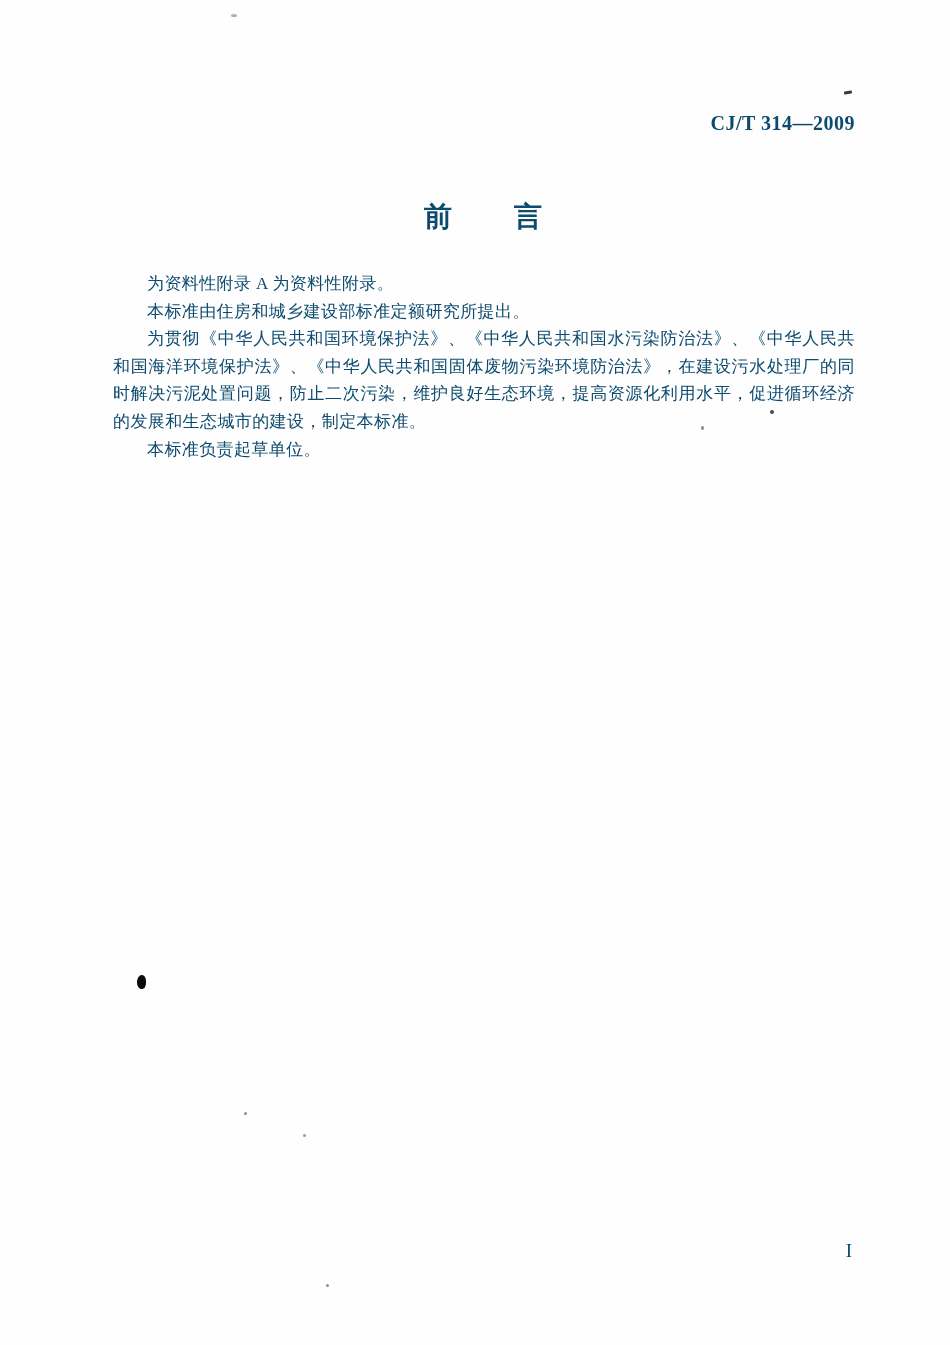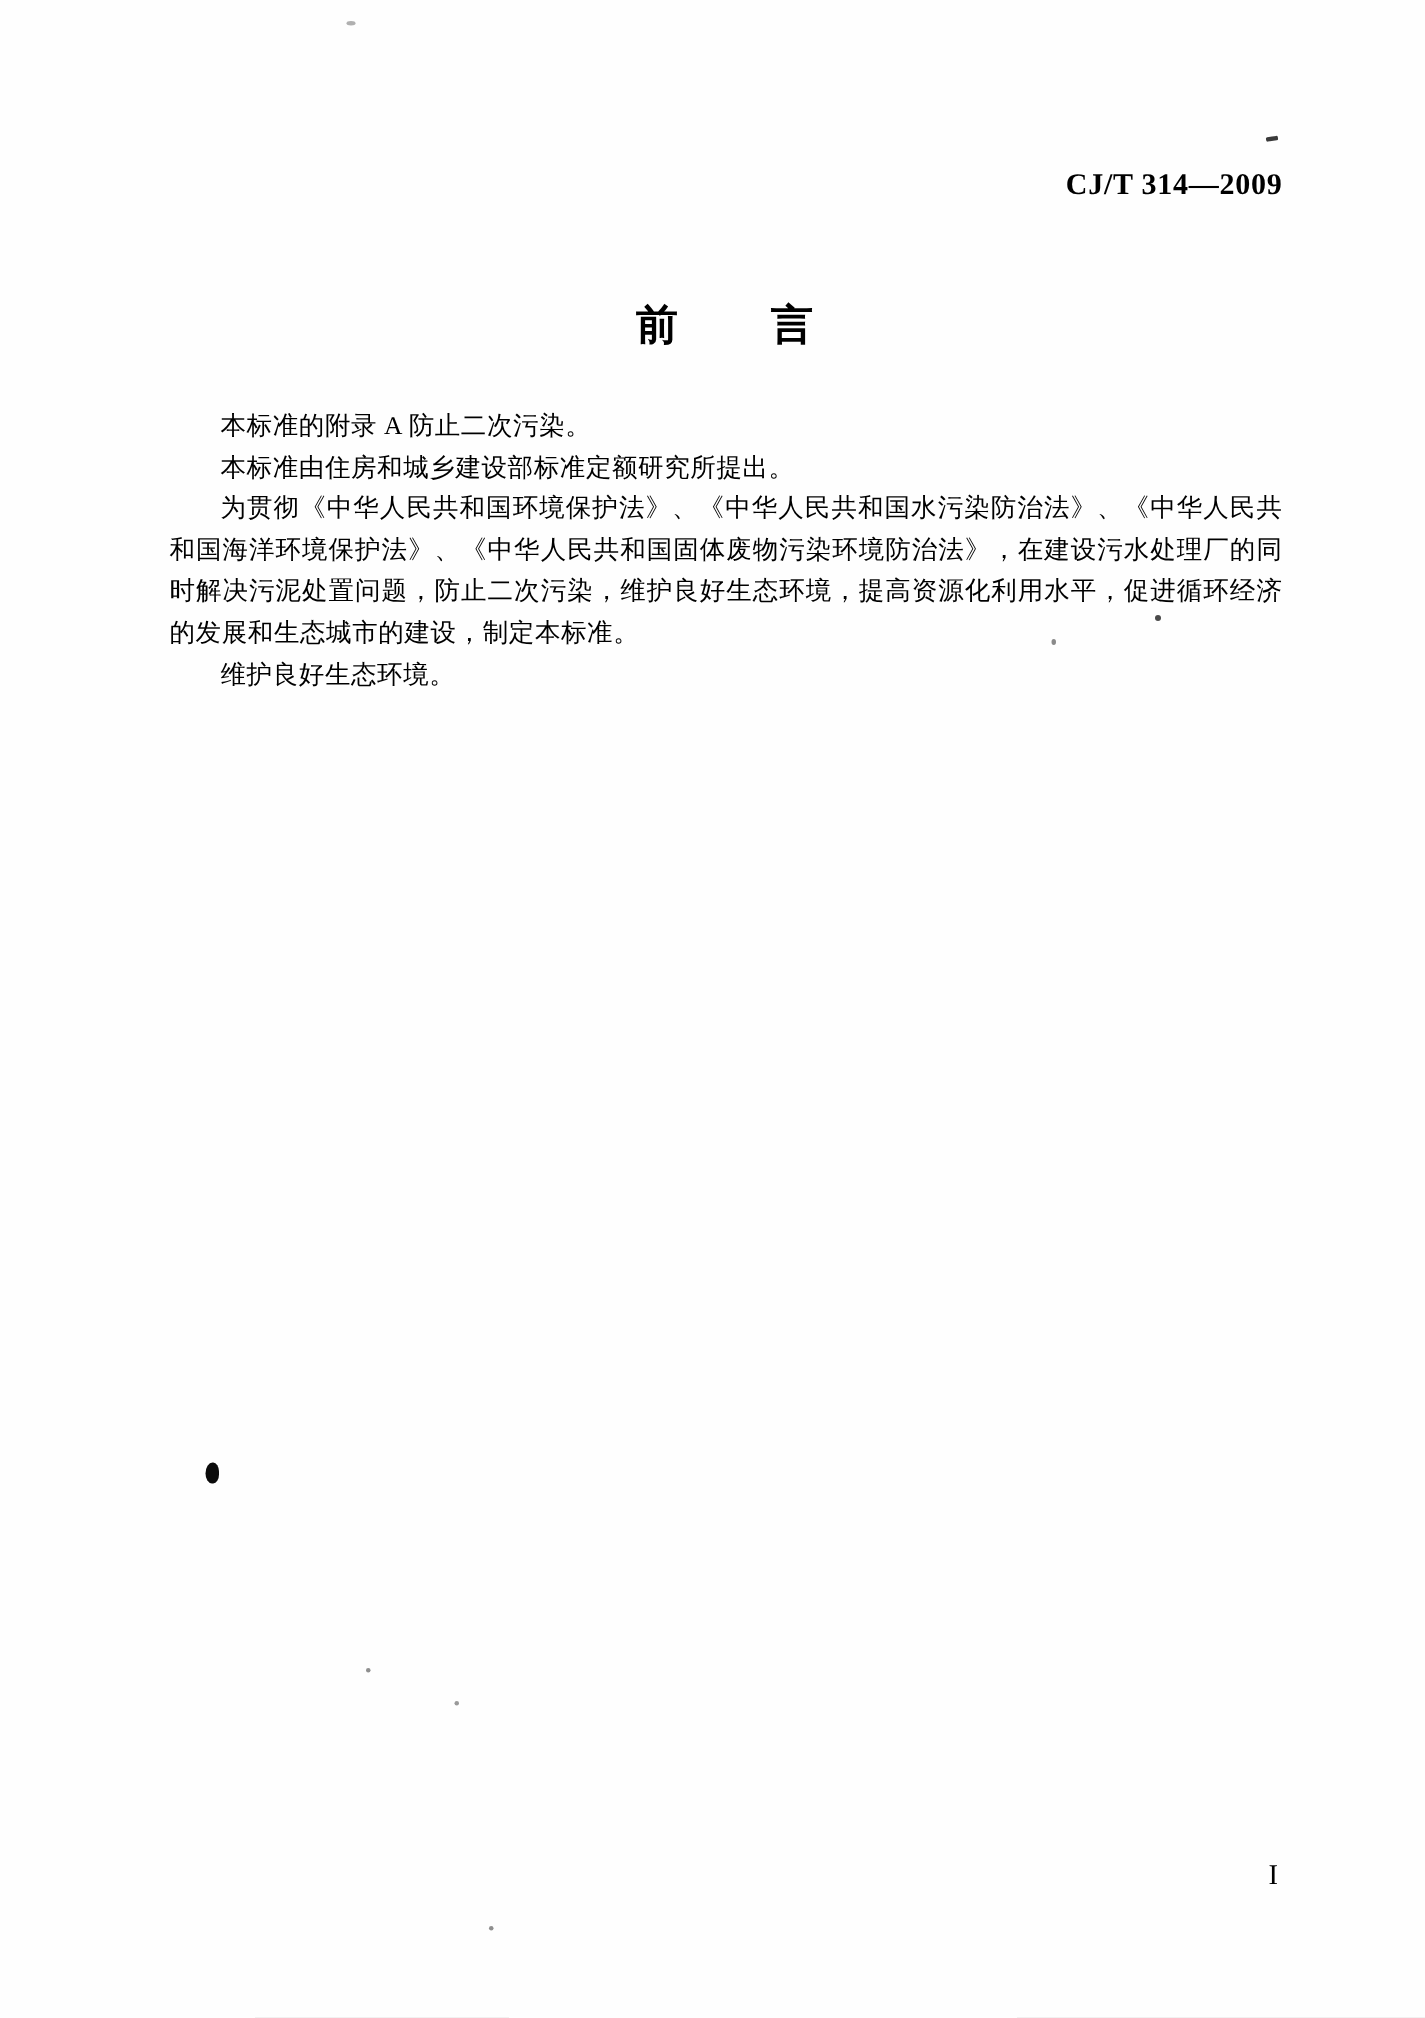"CJ/T 314—2009" .page { color: #000000 -> #0c4a6e }
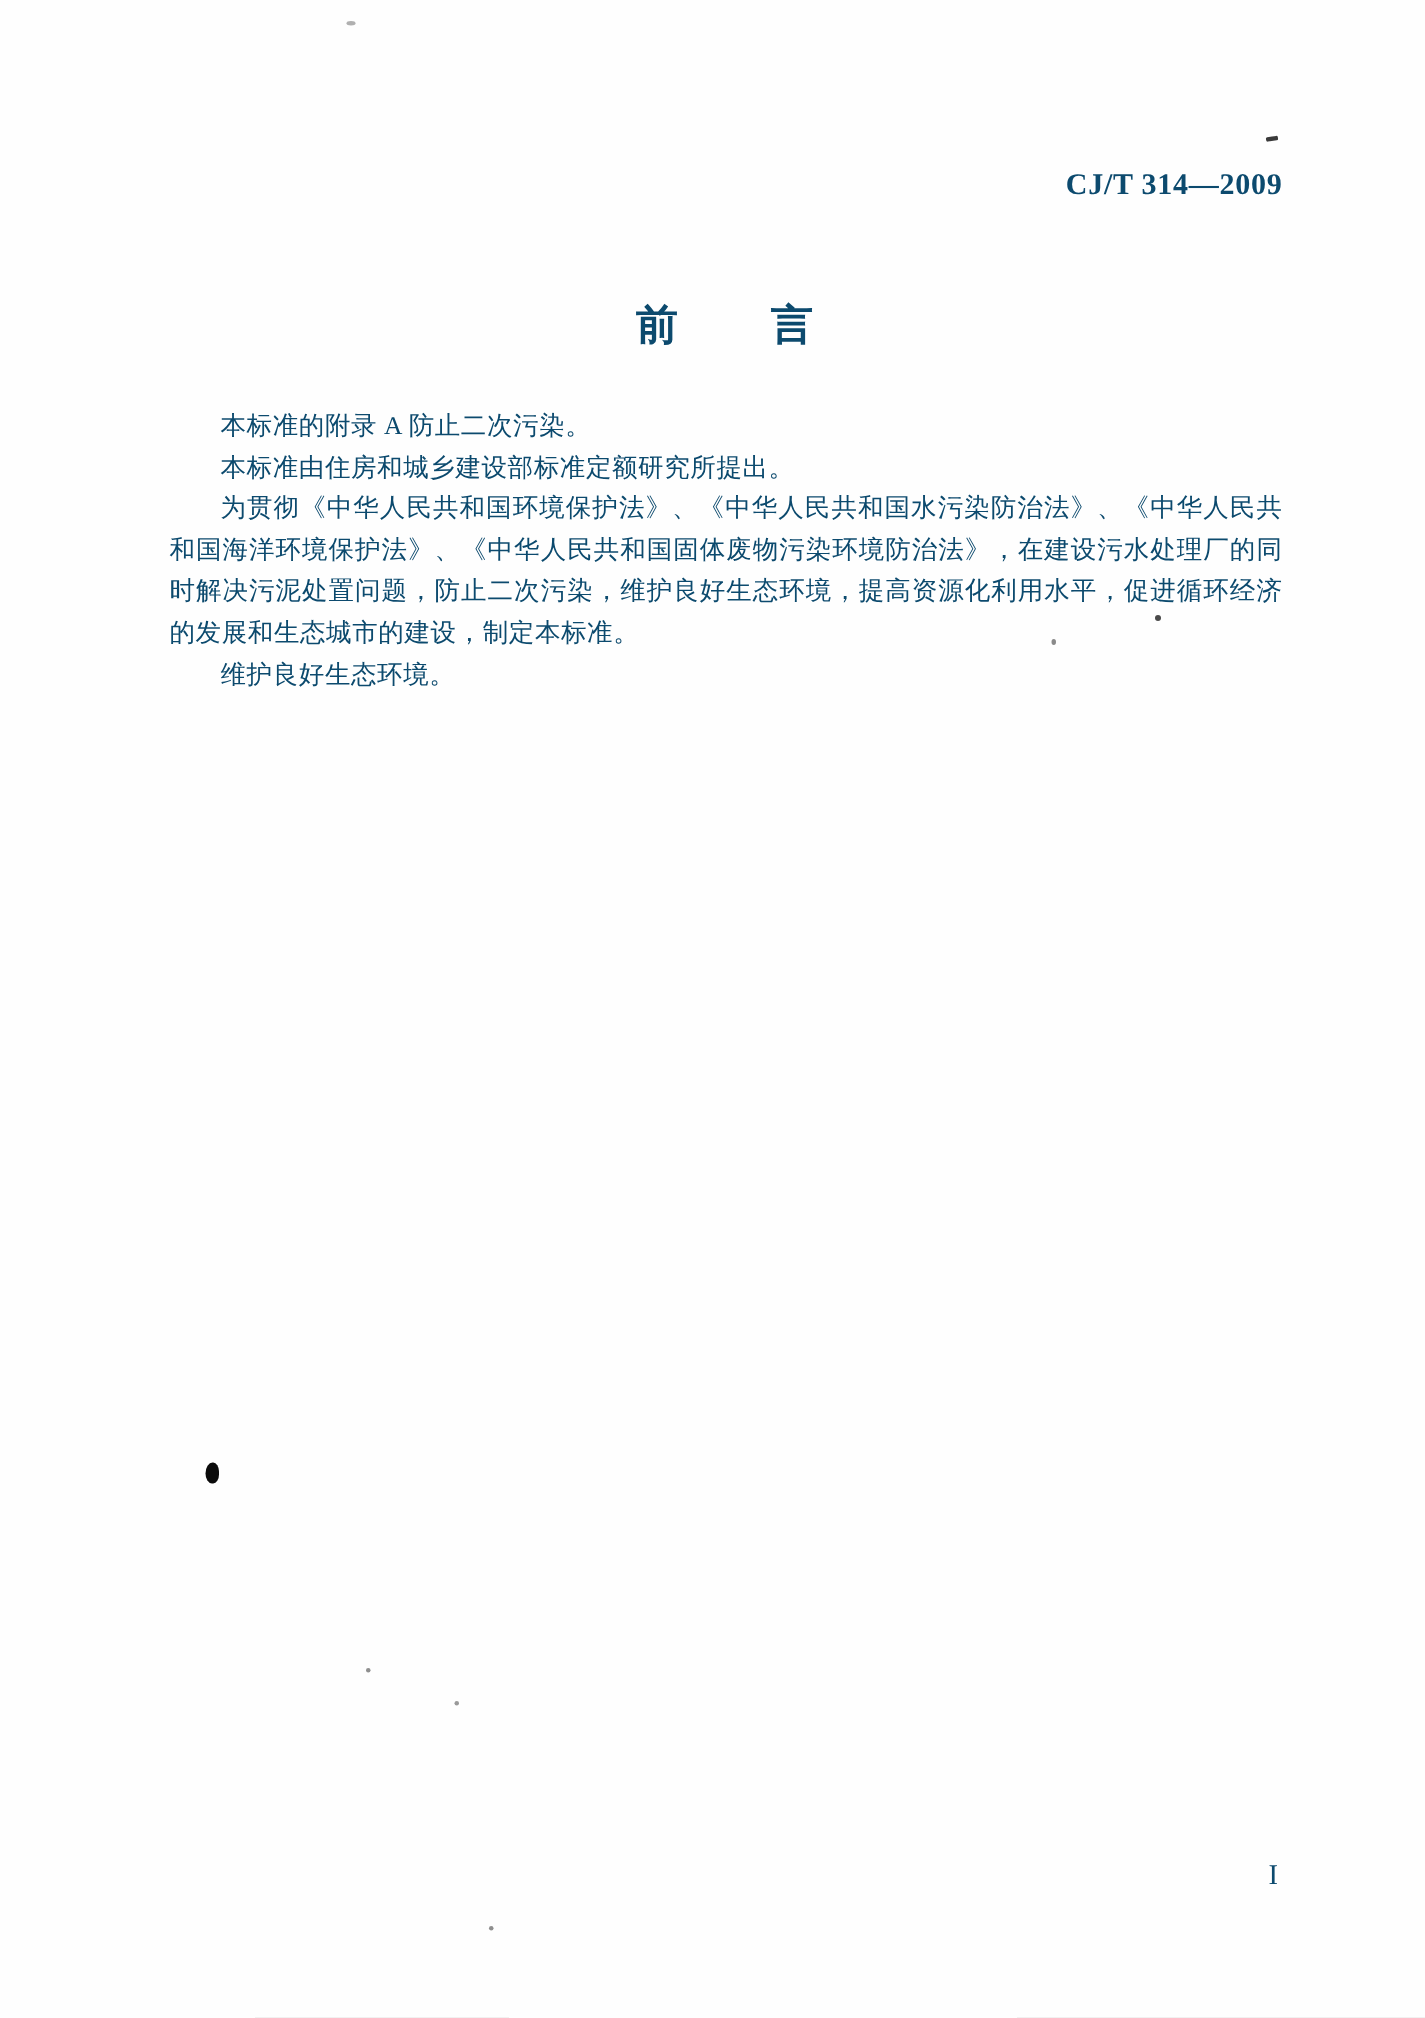"本标准的附录 A 防止二次污染。" p { text: 本标准的附录 A 防止二次污染 -> 为资料性附录 A 为资料性附录 }
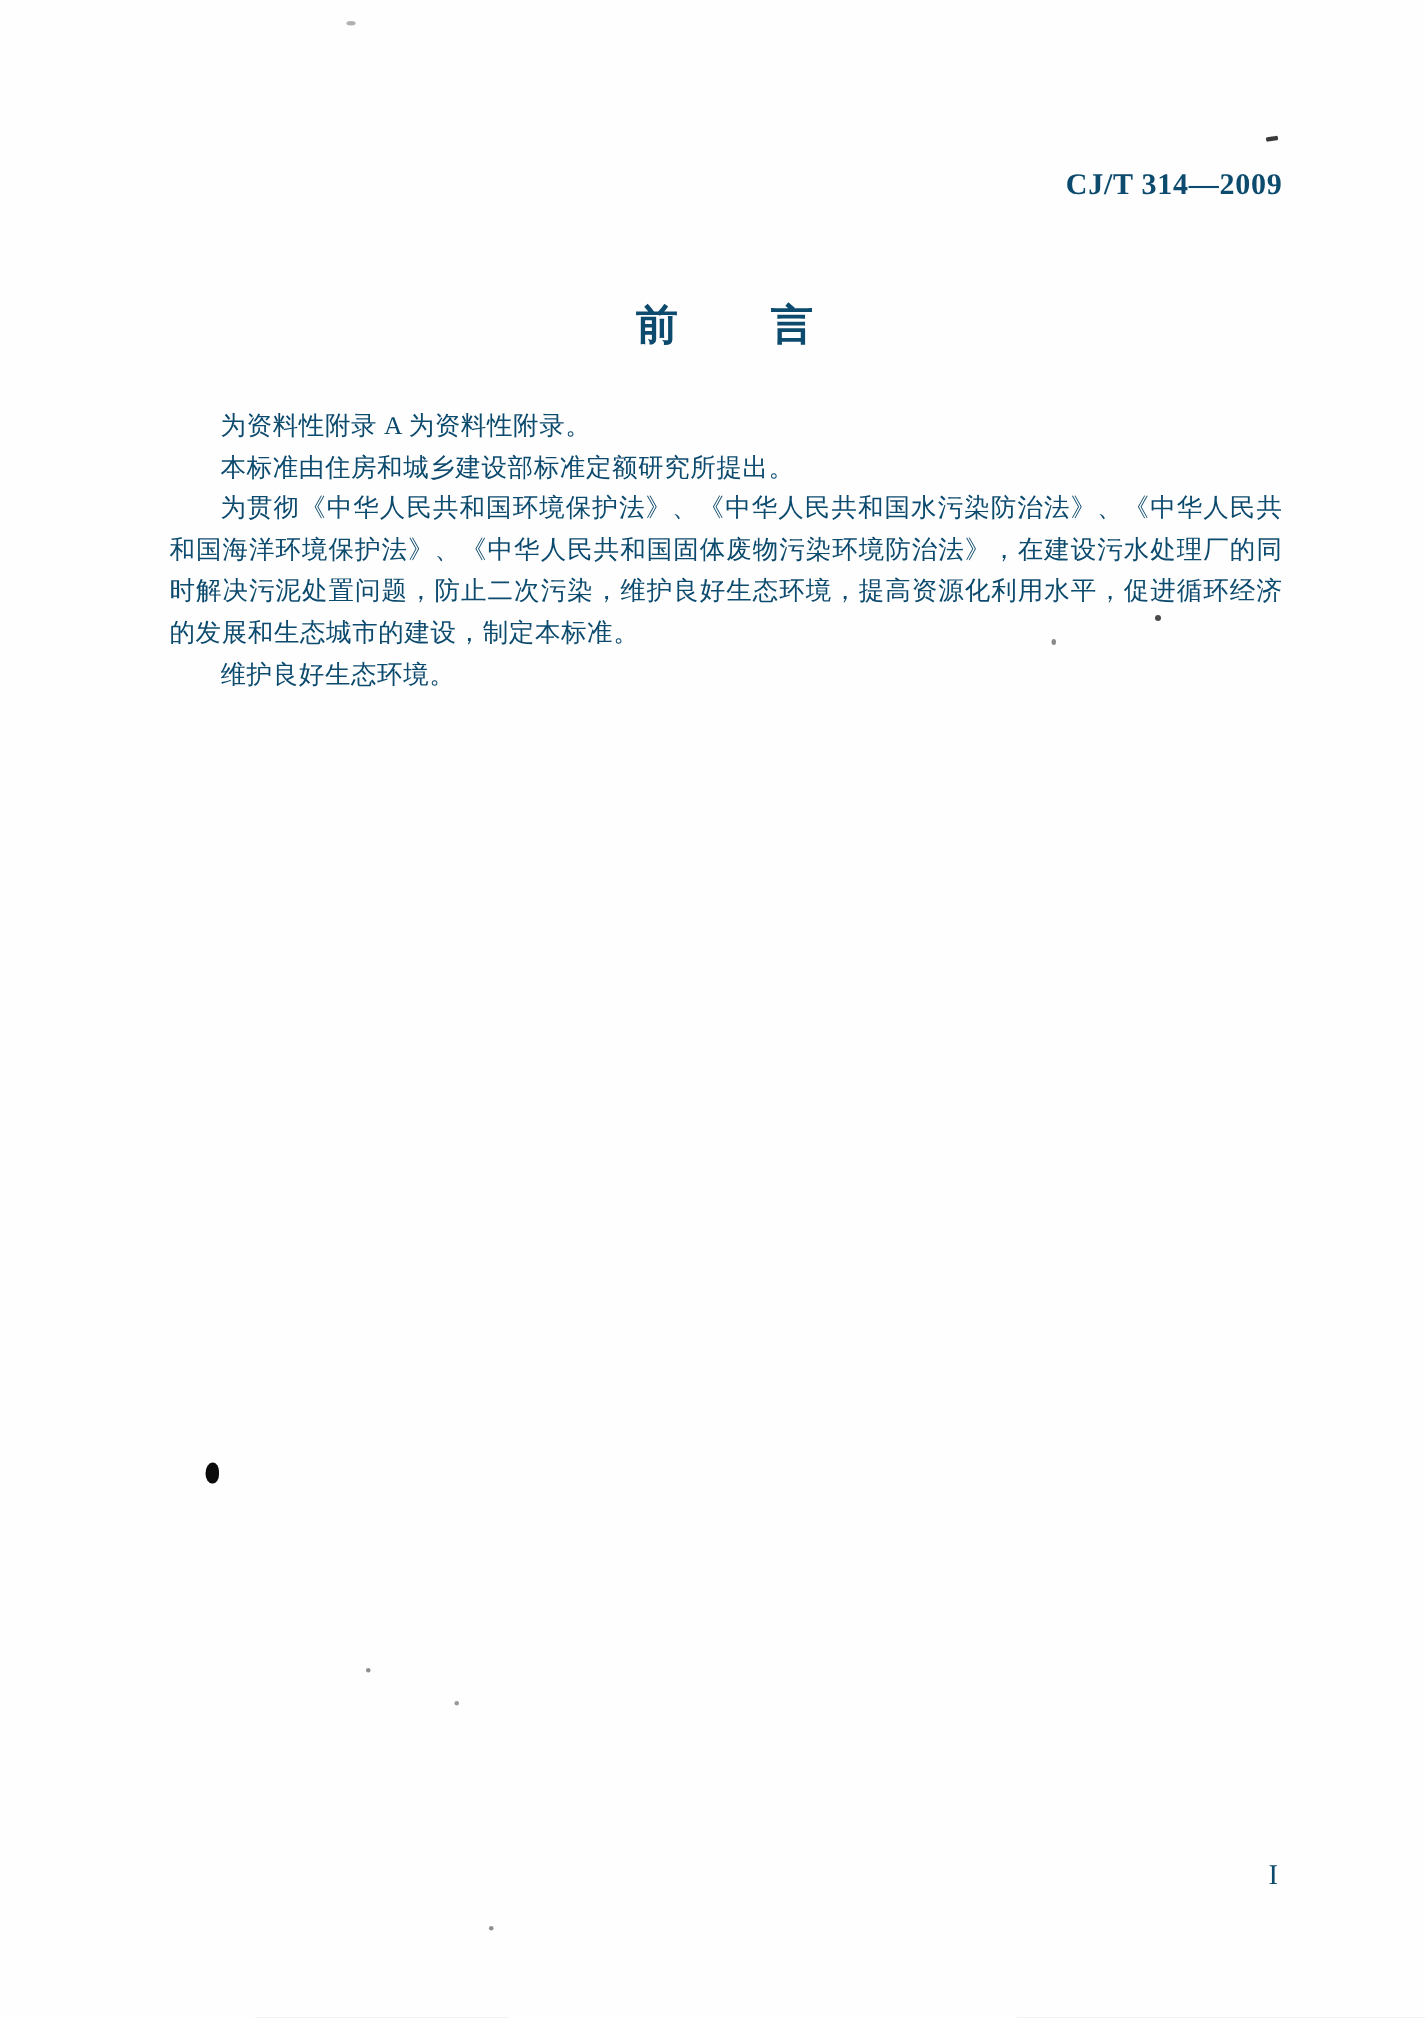"维护良好生态环境。" p { text: 维护良好生态环境 -> 本标准负责起草单位 }
